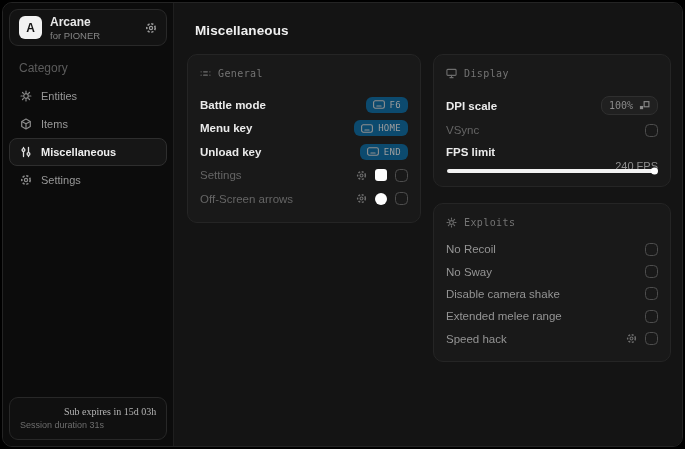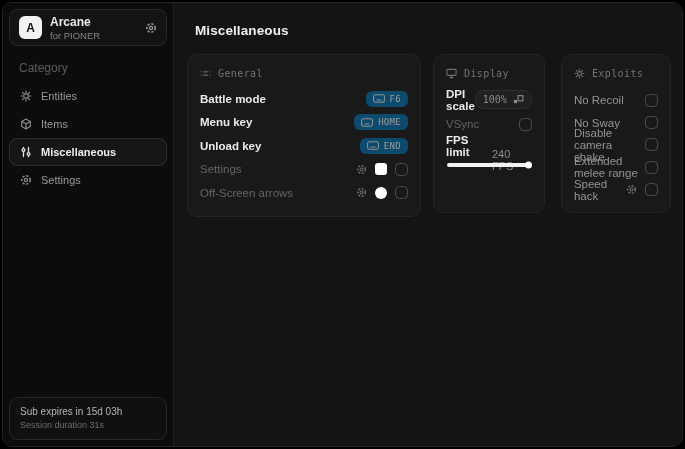"General" .card-header { margin-bottom: 6px -> 12px }
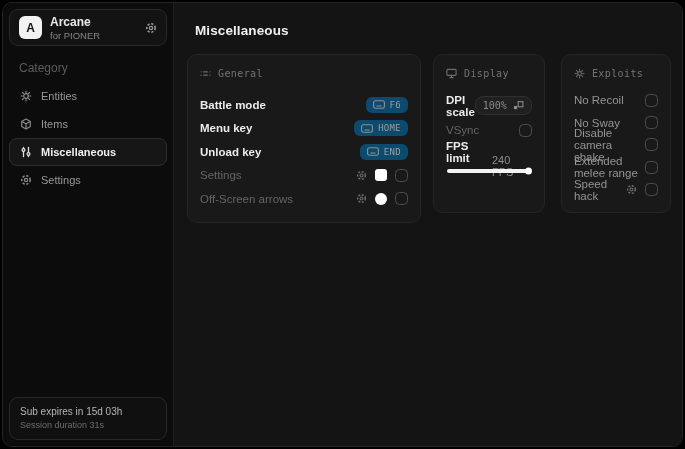"Display" .col-right { flex-direction: none -> column }
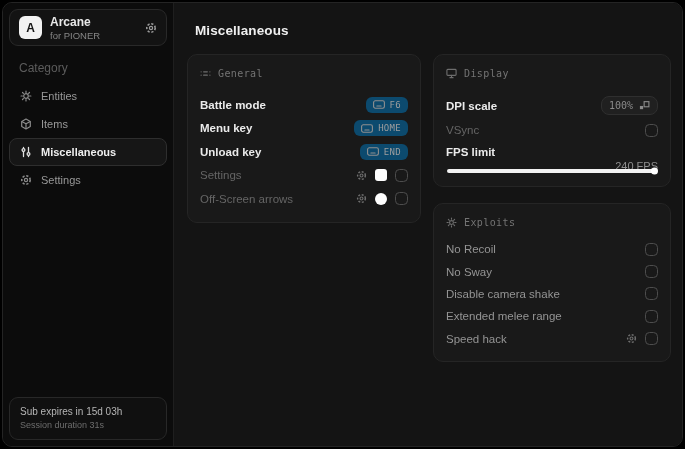"Sub expires in 15d 03h" .footer-line1 { font-family: Liberation Sans, sans-serif -> Liberation Serif, serif; margin-left: none -> 44px }
